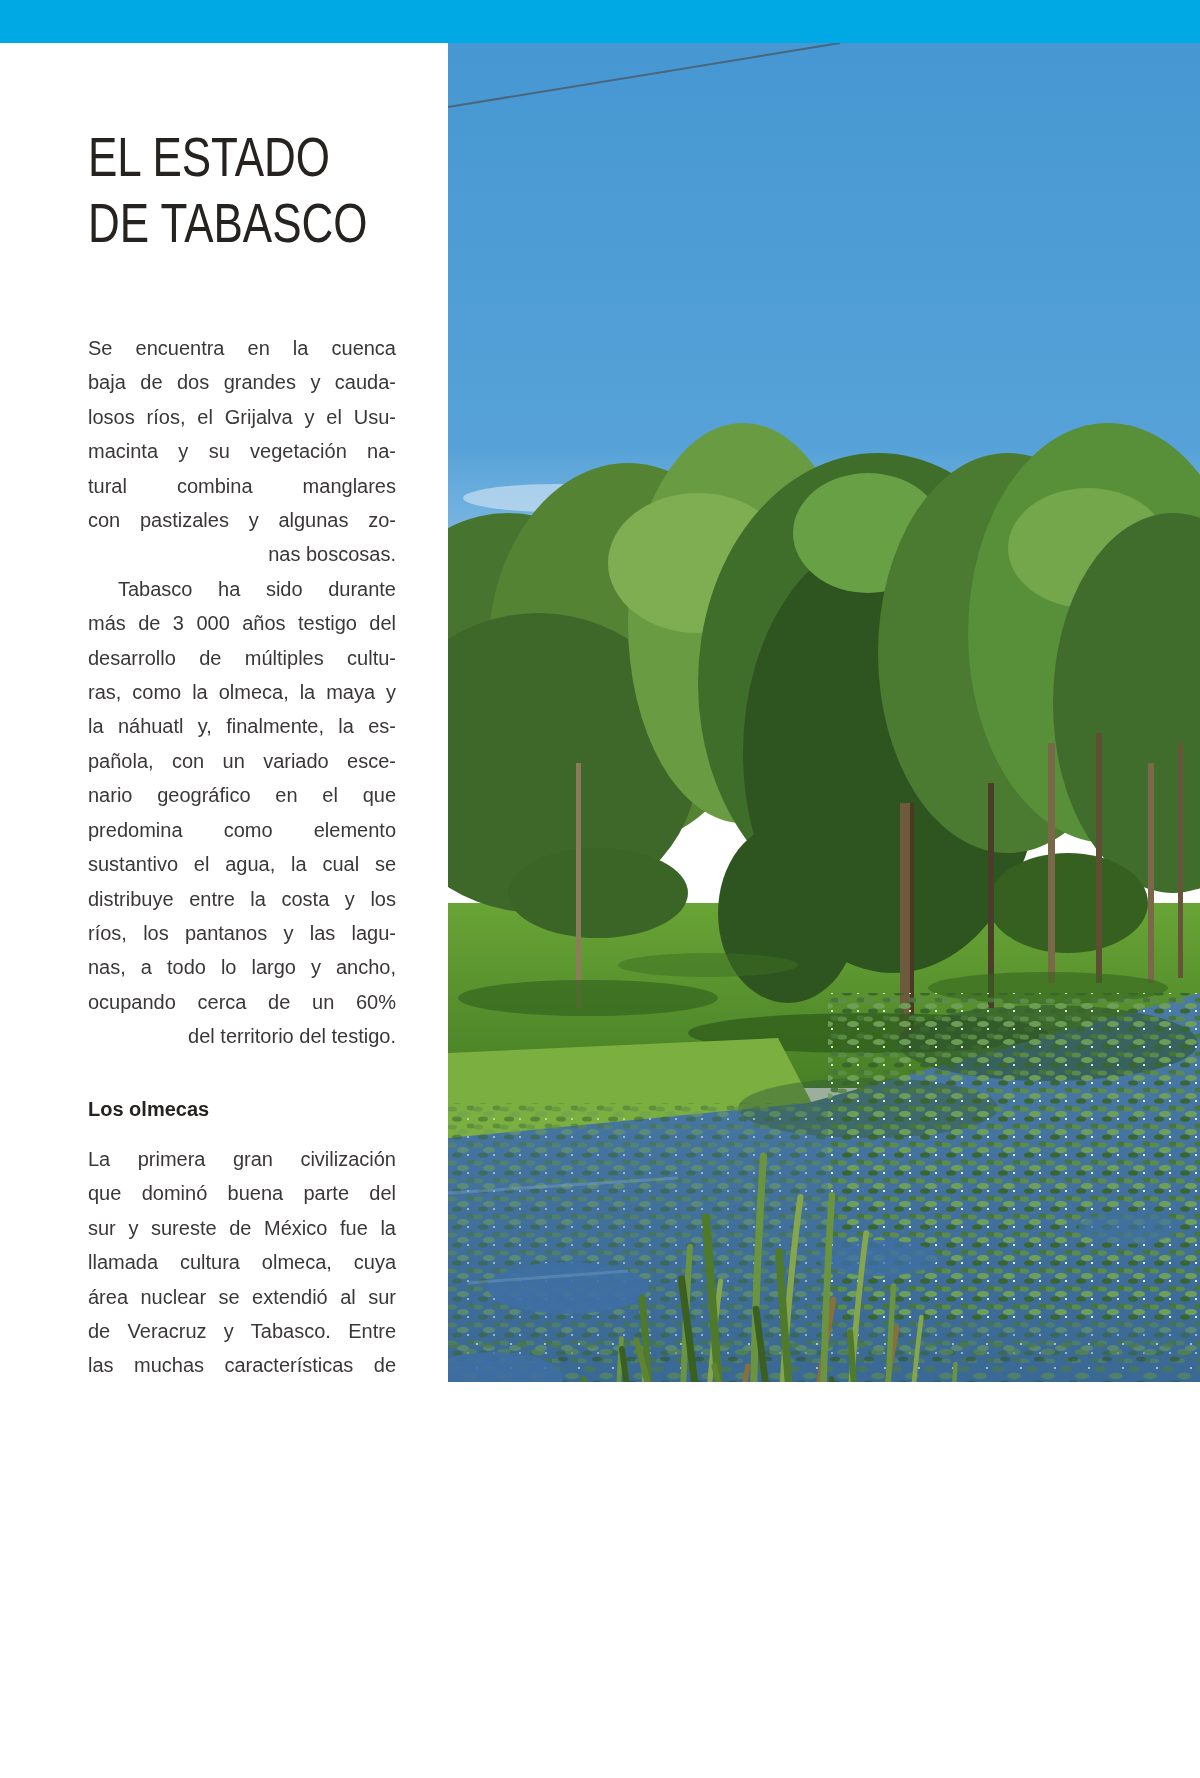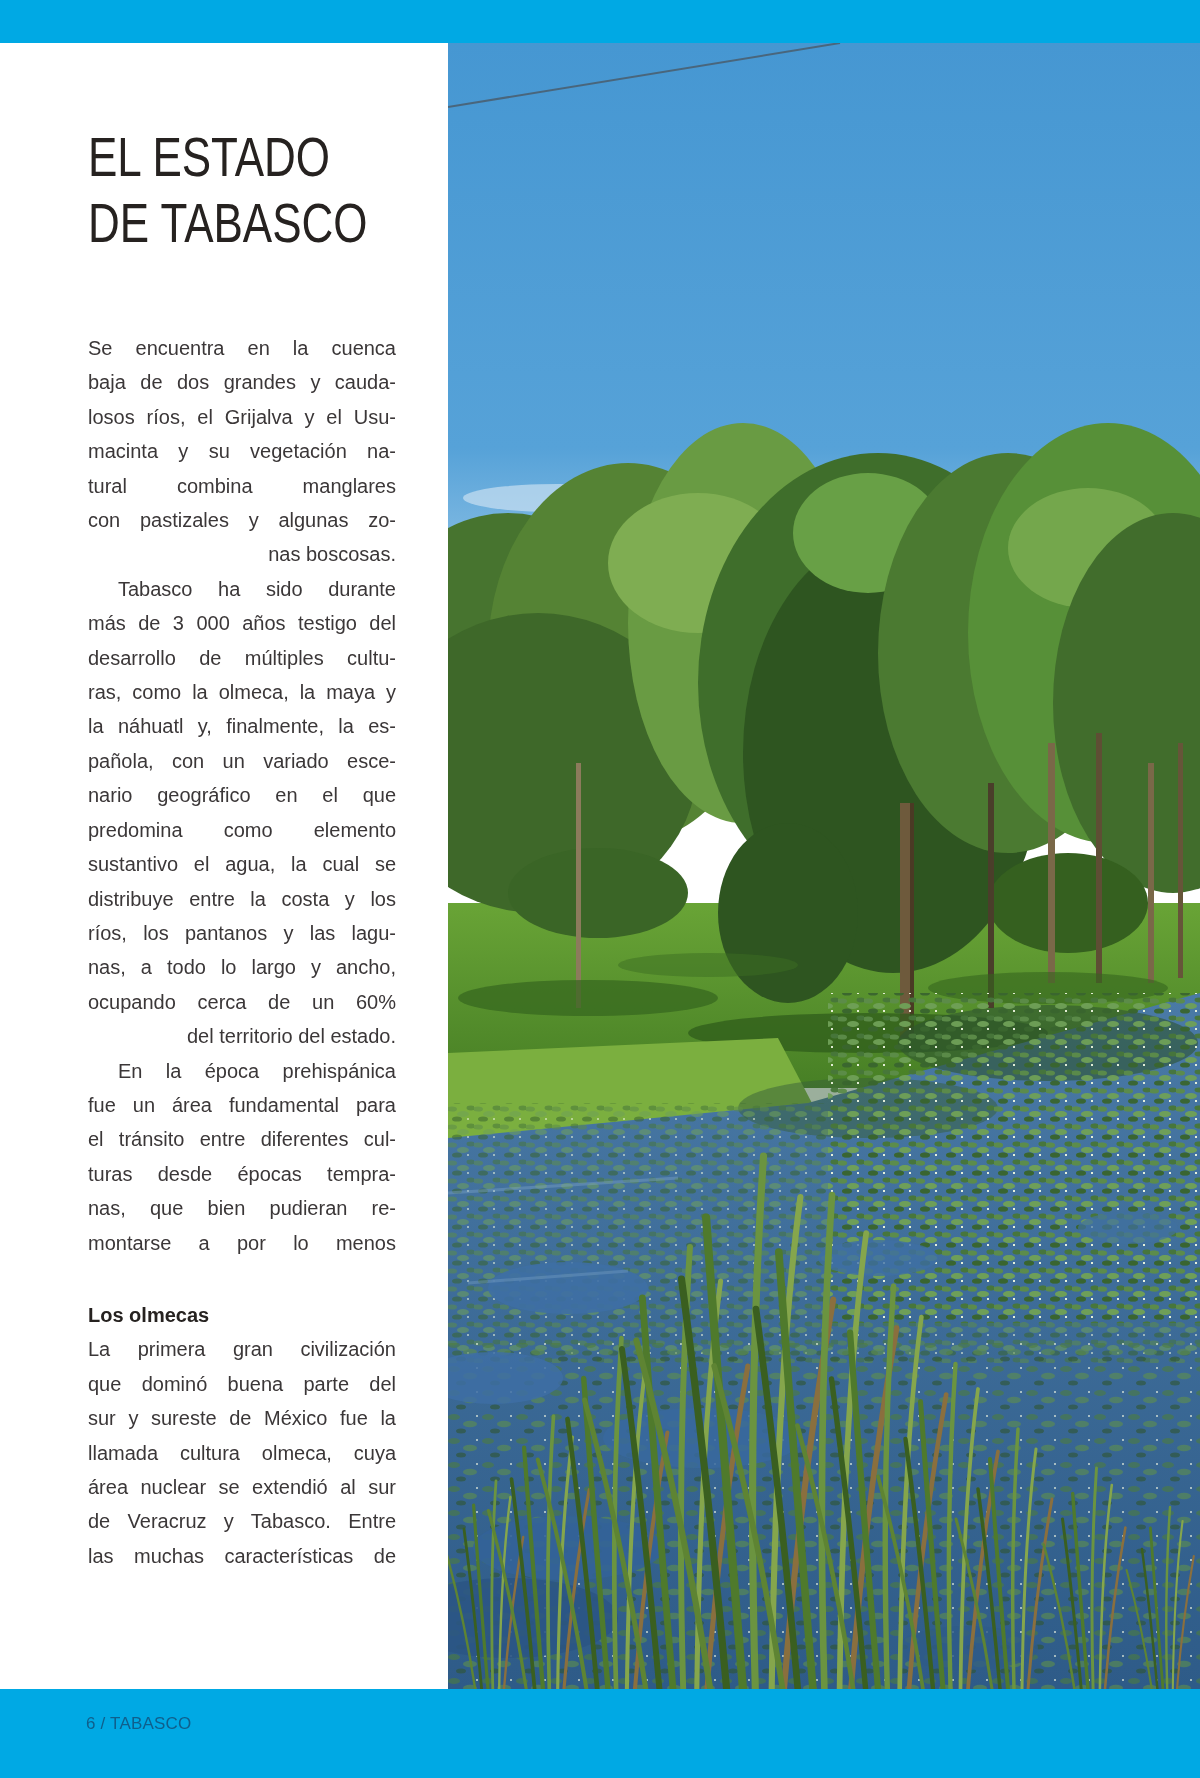"EL ESTADO" .page { height: 1778px -> 1382px }
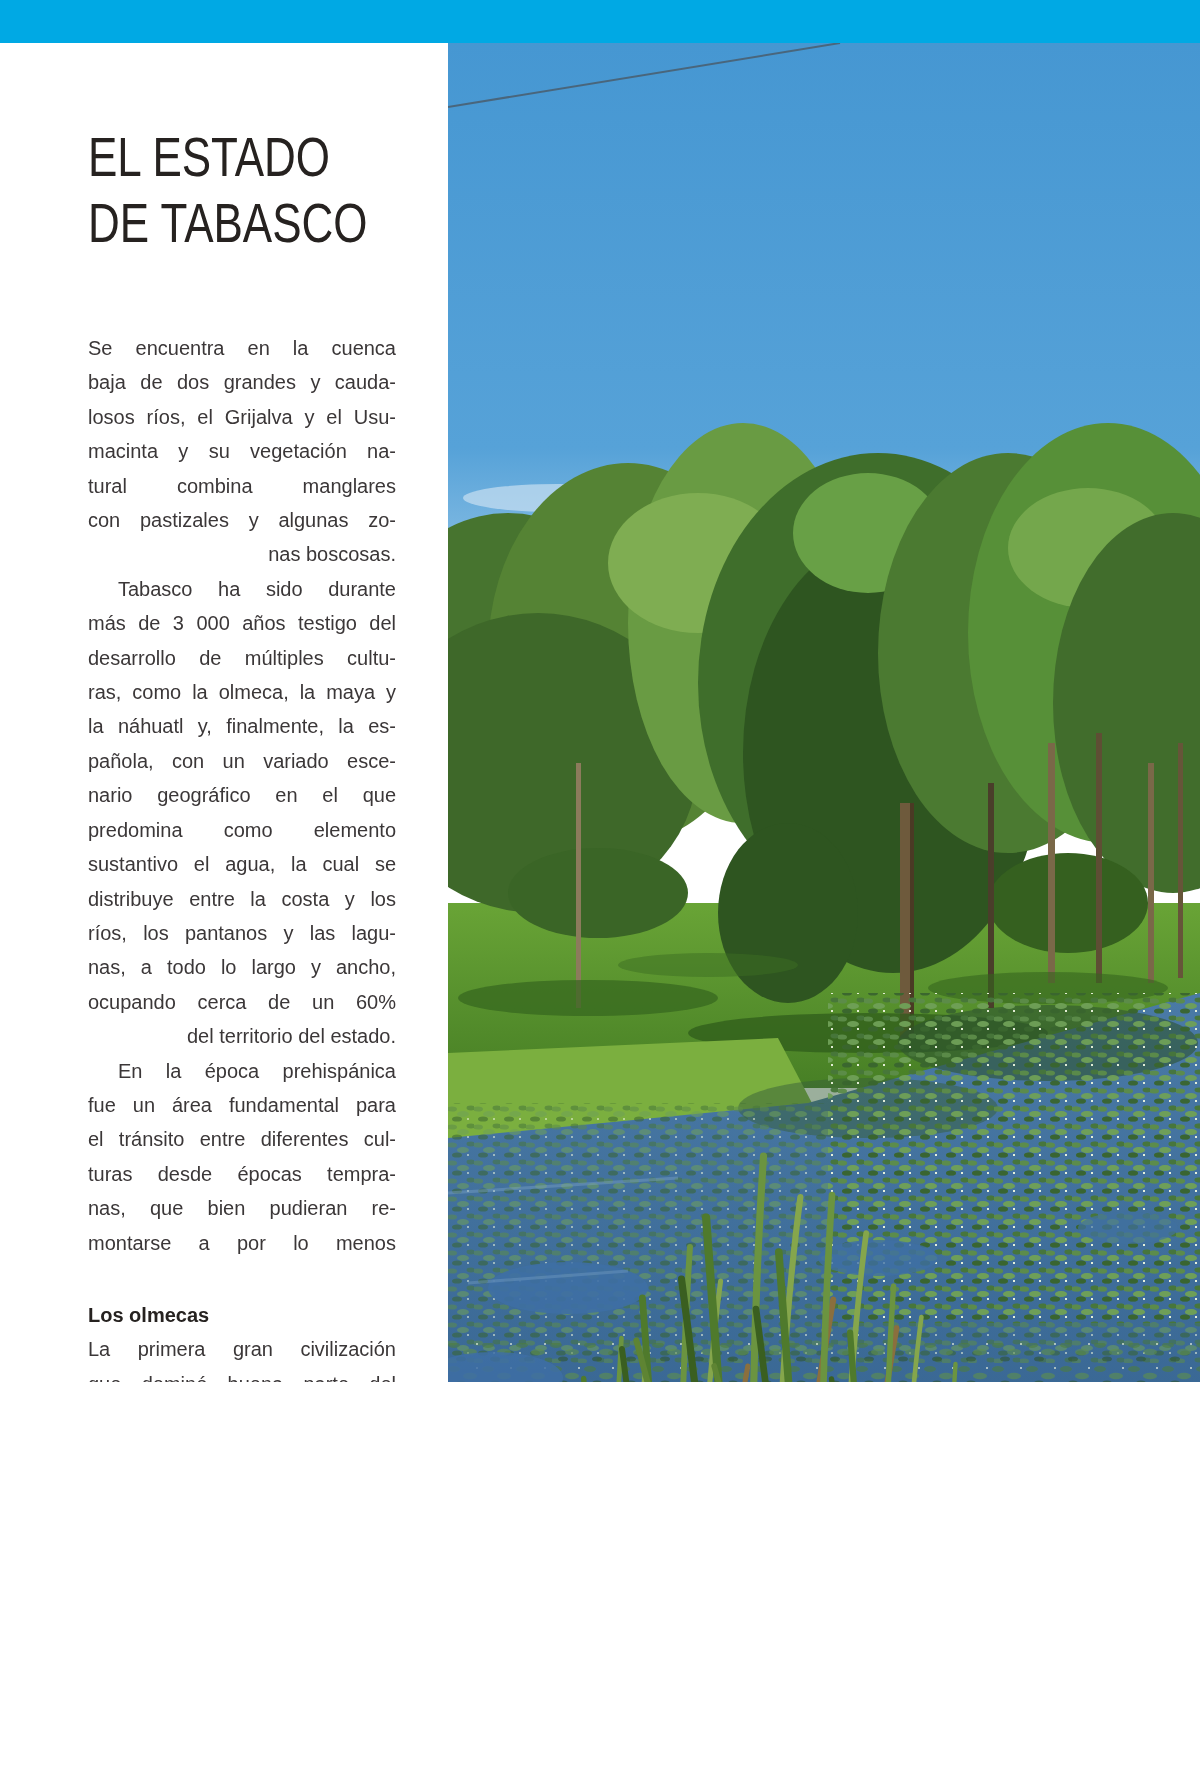"del territorio del estado." div.lastline { text: estado -> testigo }
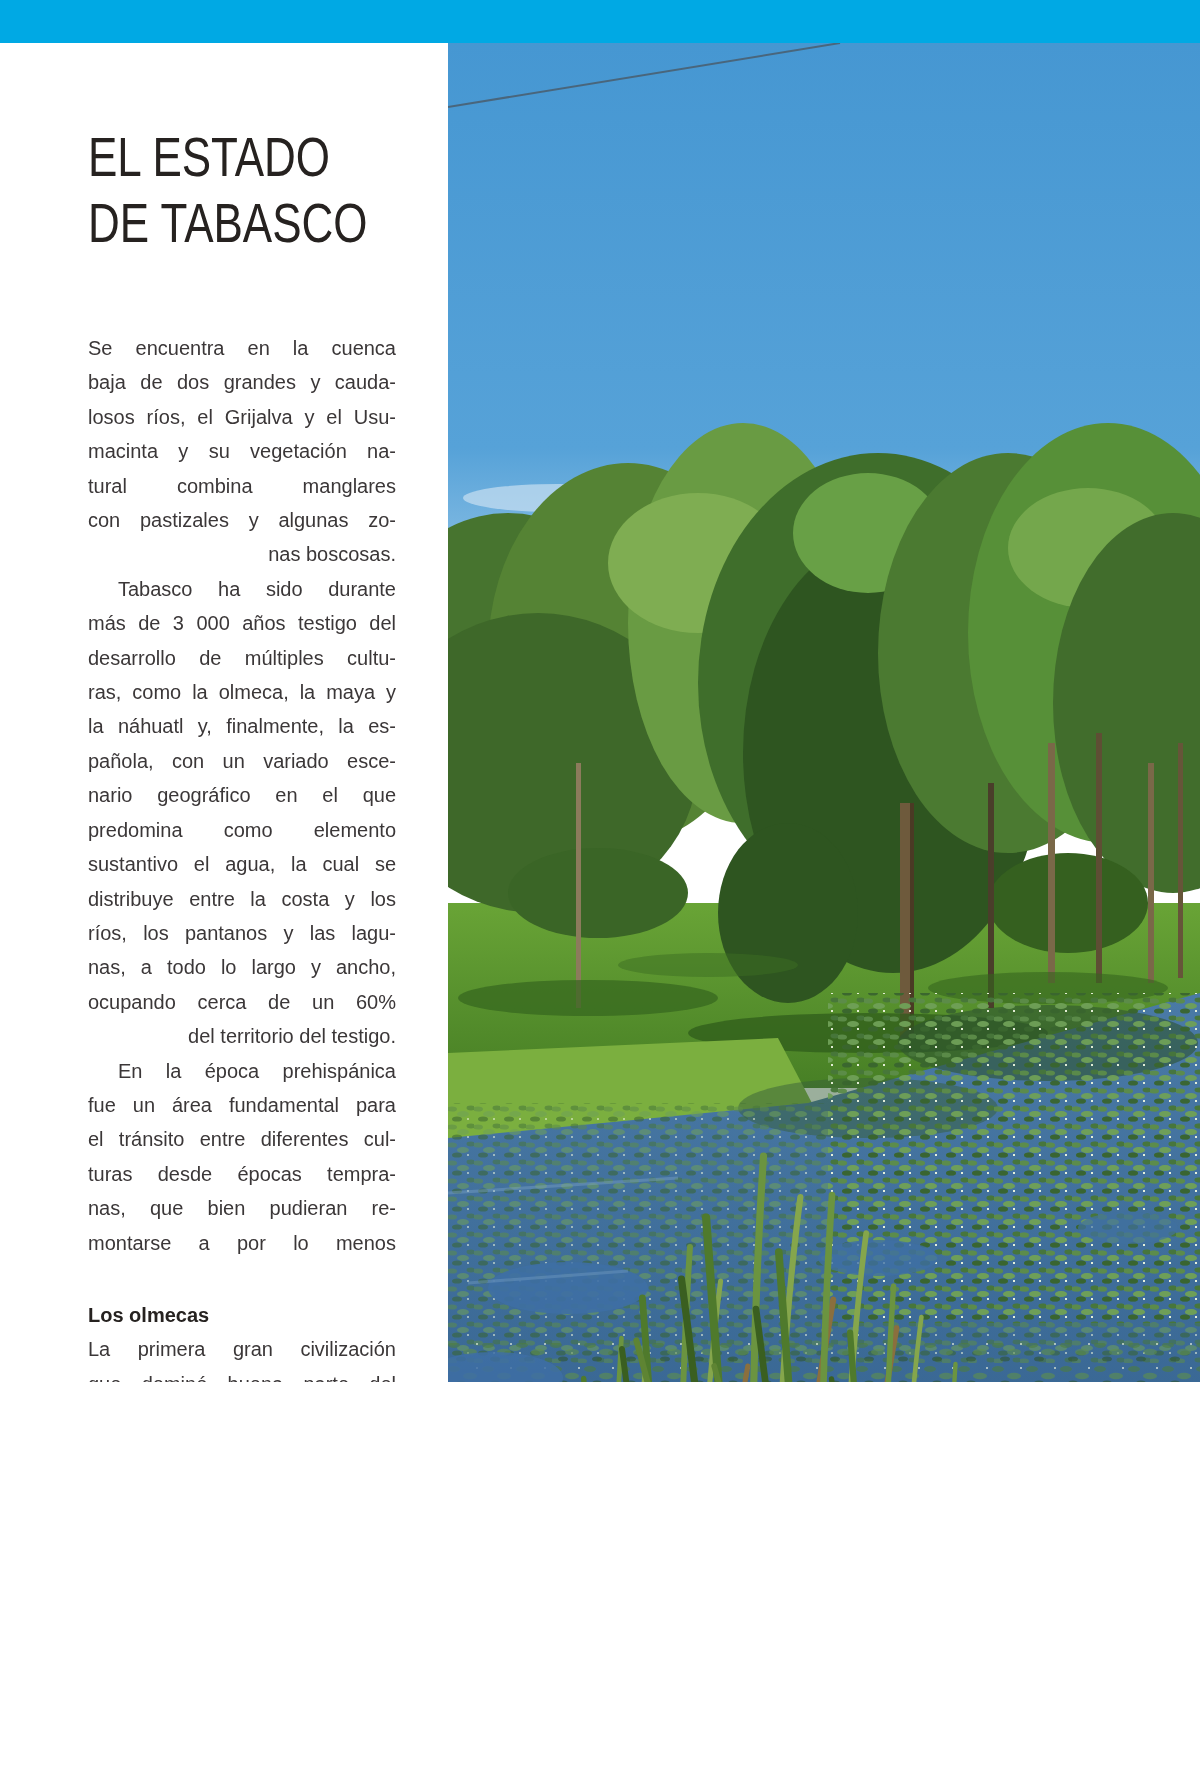"En la época prehispánica" div.jlines { html: <div>En la época prehispánica fue un área fundamental para el tránsito entre diferentes cul- turas desde épocas tempra- nas, que bien pudieran re- montarse a por lo menos</div> -> none }
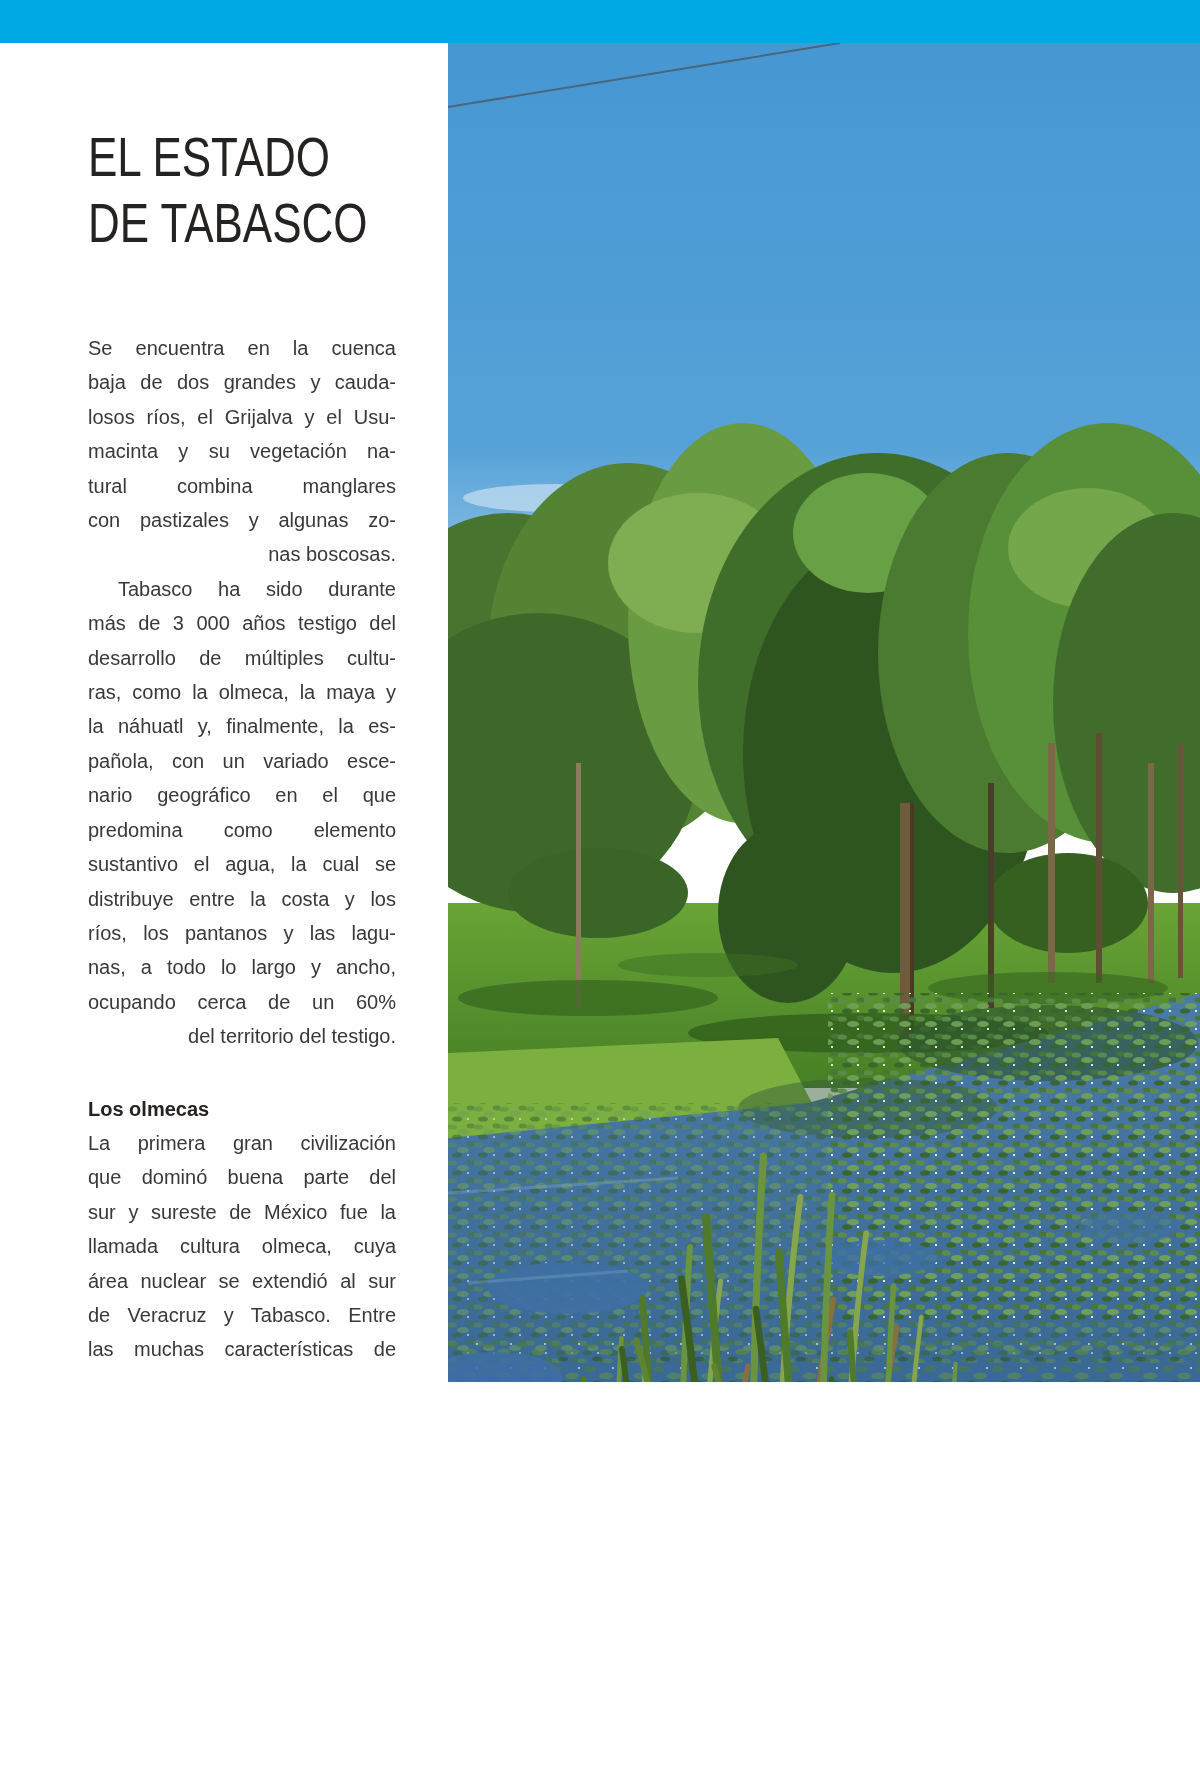"Los olmecas" .subhead { margin: 38px 0 0 0 -> 38px 0 16px 0 }
